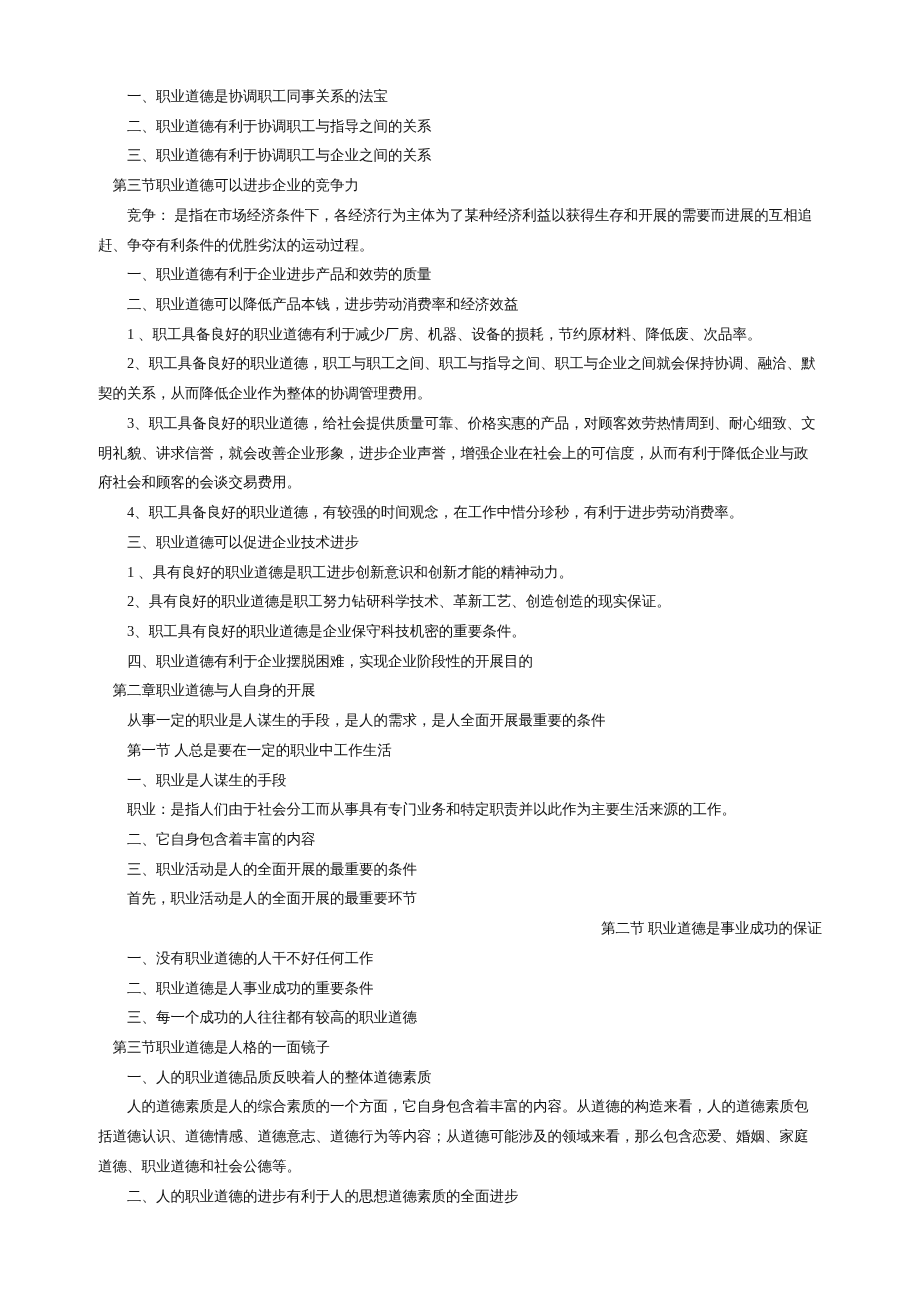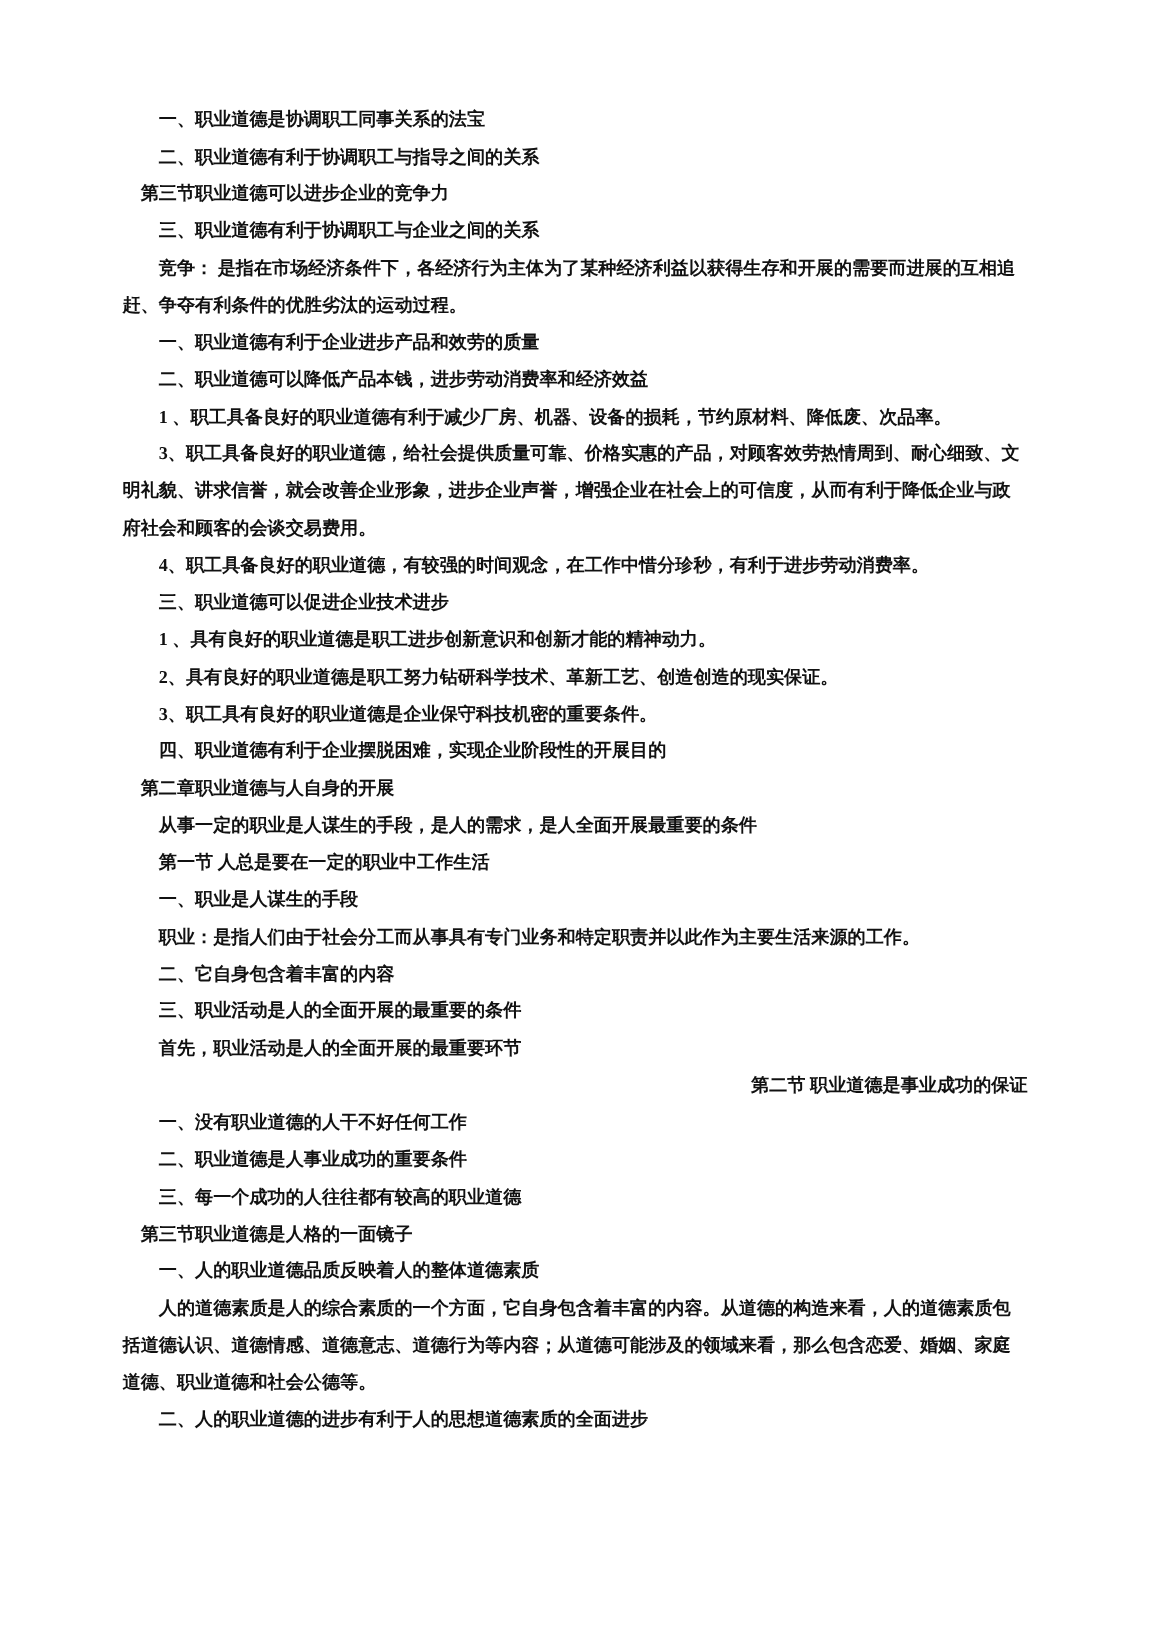"一、职业道德是协调职工同事关系的法宝" .p { font-weight: bold -> none }
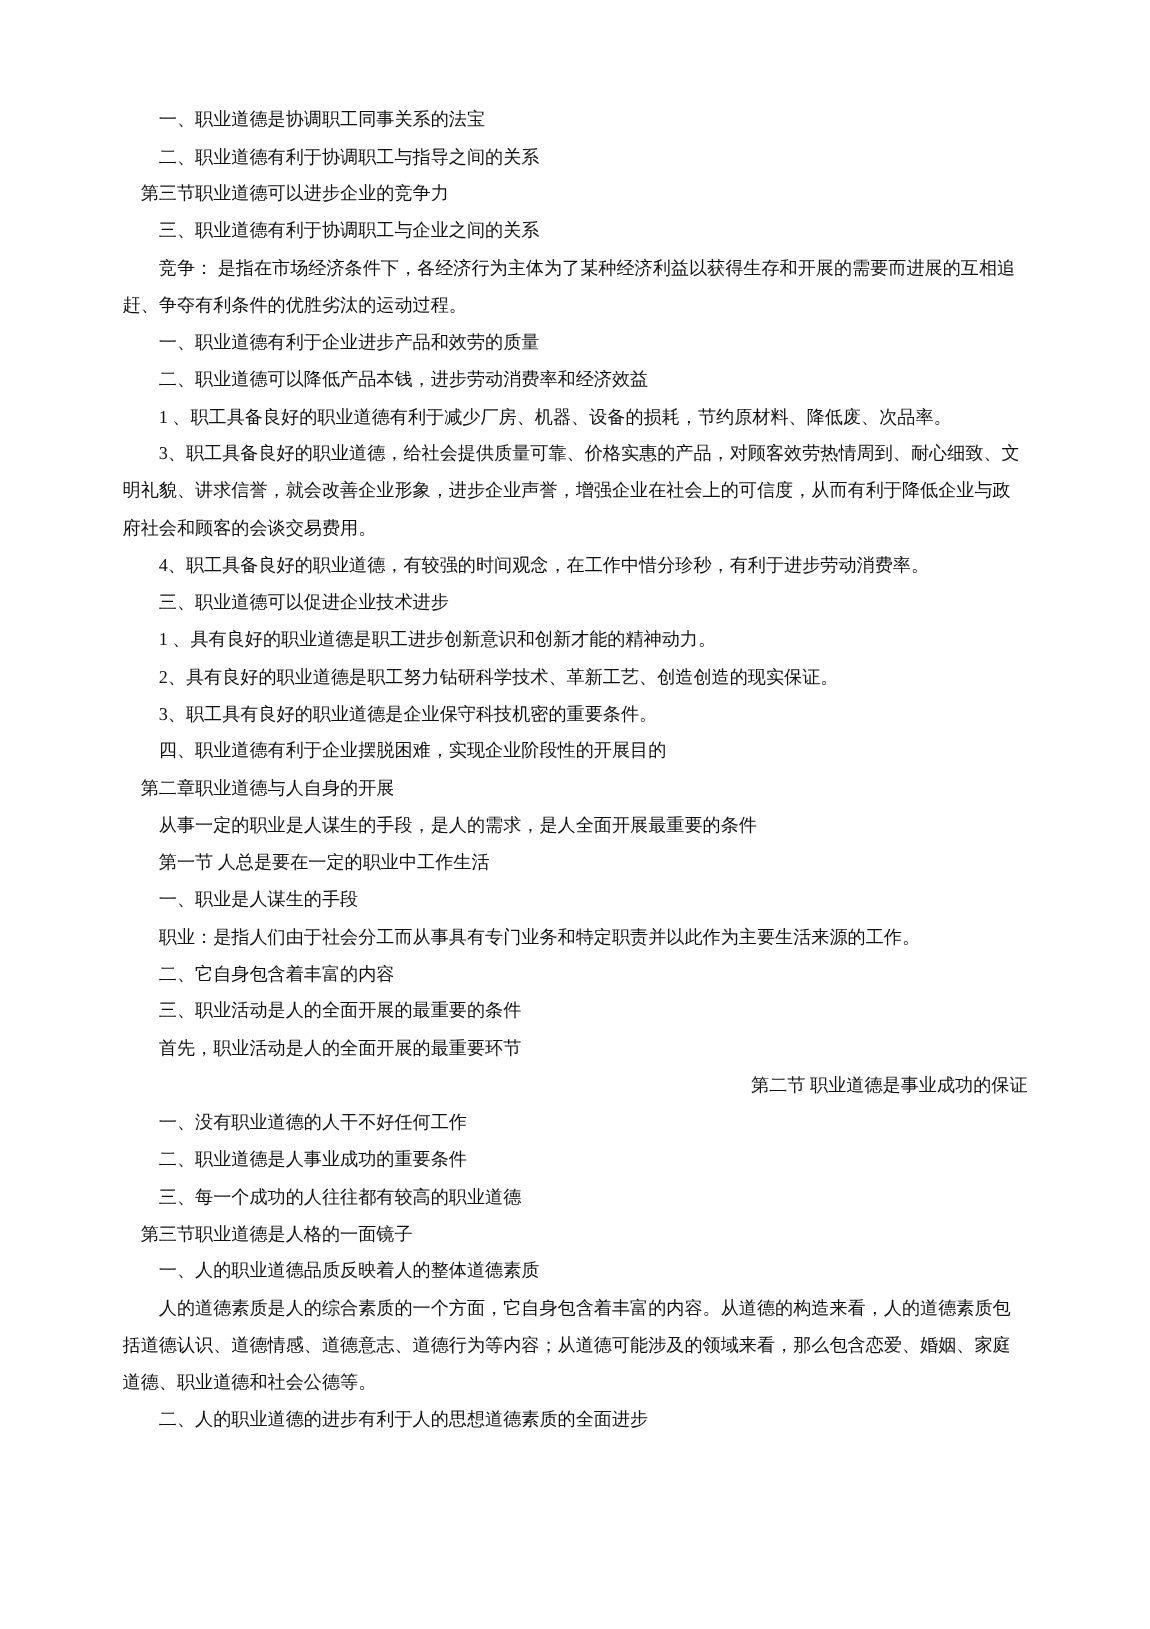"第三节职业道德可以进步企业的竞争力" p.p { order: before "三、职业道德有利于协调职工与企业之间的关系" -> after "三、职业道德有利于协调职工与企业之间的关系" }
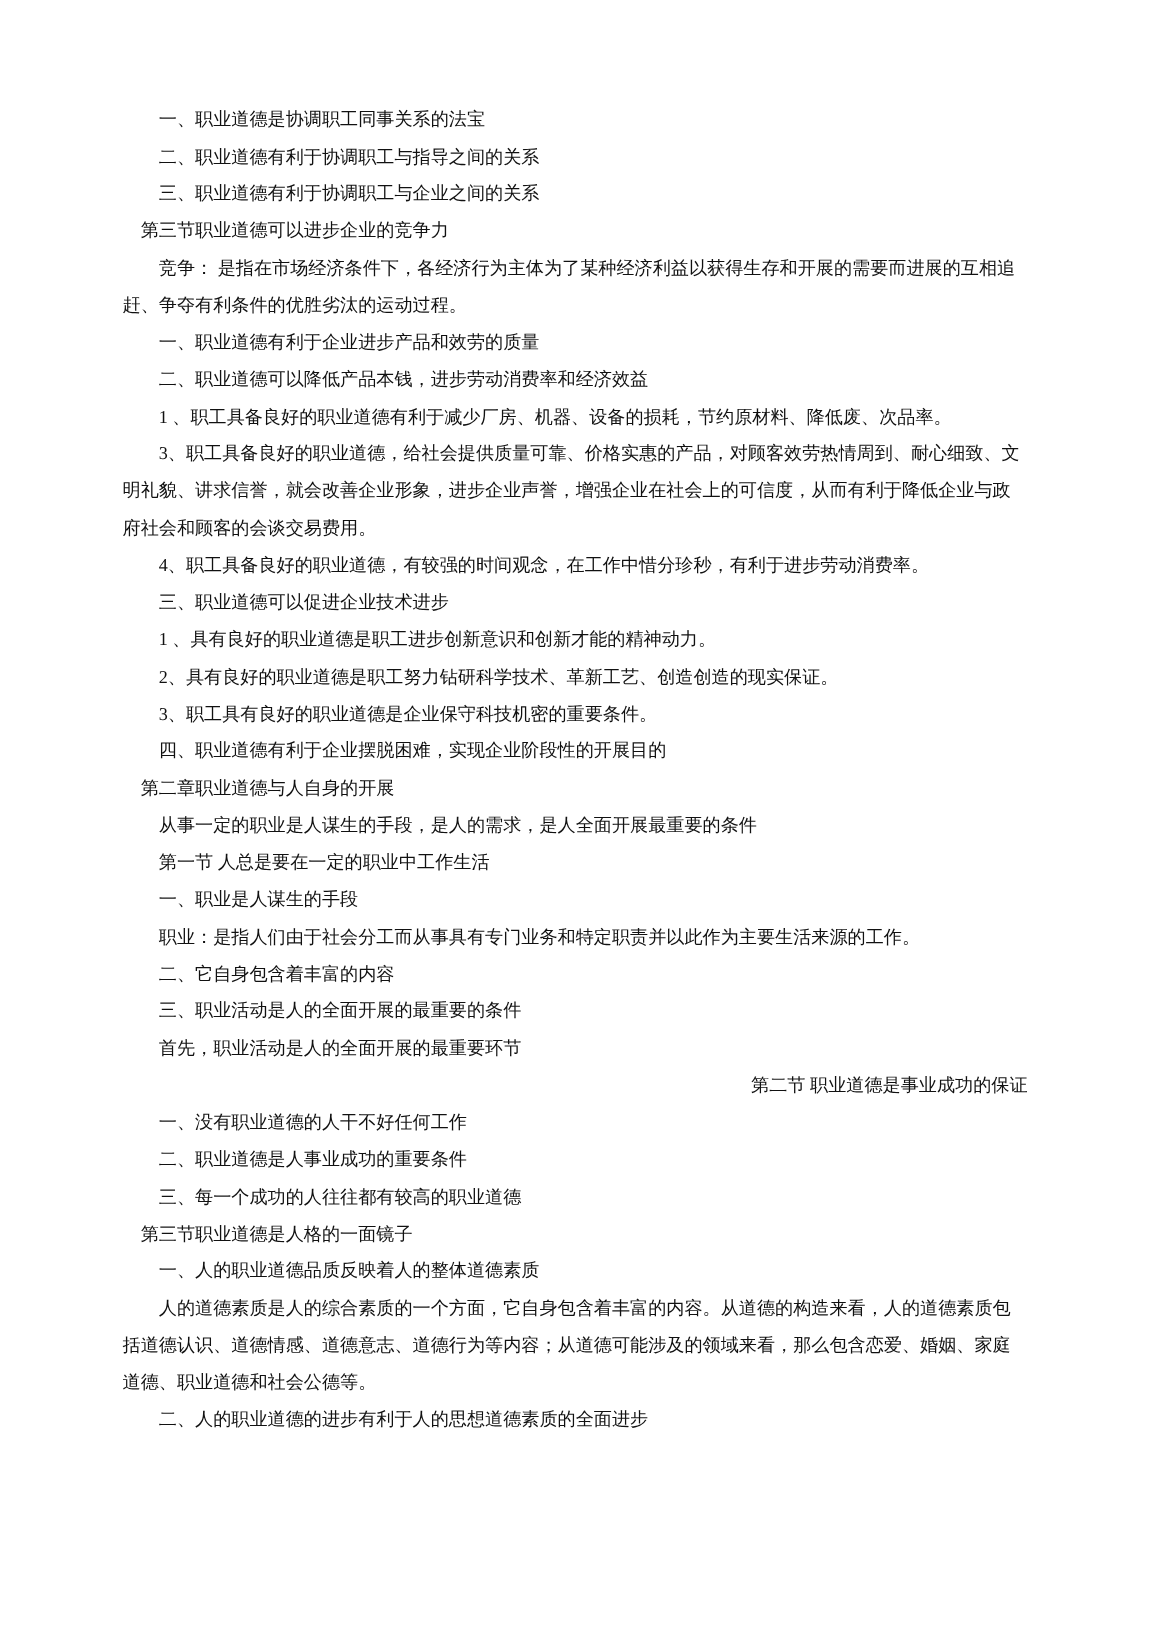"2、职工具备良好的职业道德，职工与职工之间、职工与指导之间、职工与企业之间就会保" p.p { html: none -> <p>2、职工具备良好的职业道德，职工与职工之间、职工与指导之间、职工与企业之间就会保持协调、融洽、默契的关系，从而降低企业作为整体的协调管理费用。</p> }
